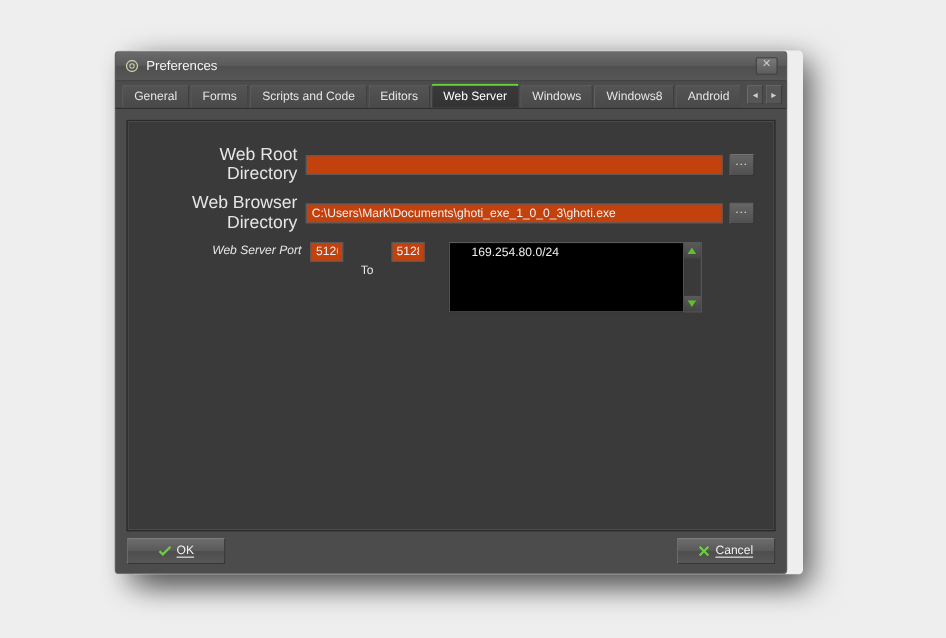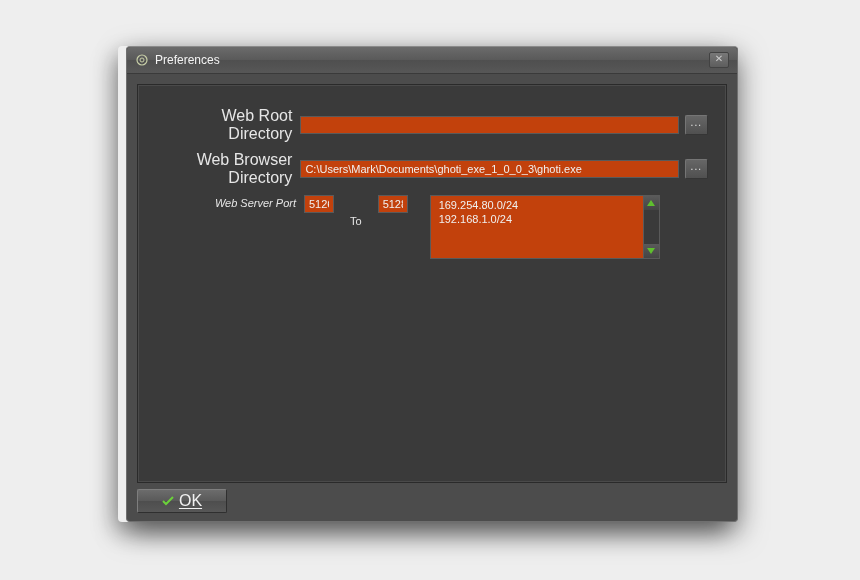"Preferences" .window { left: 126px -> 104px }
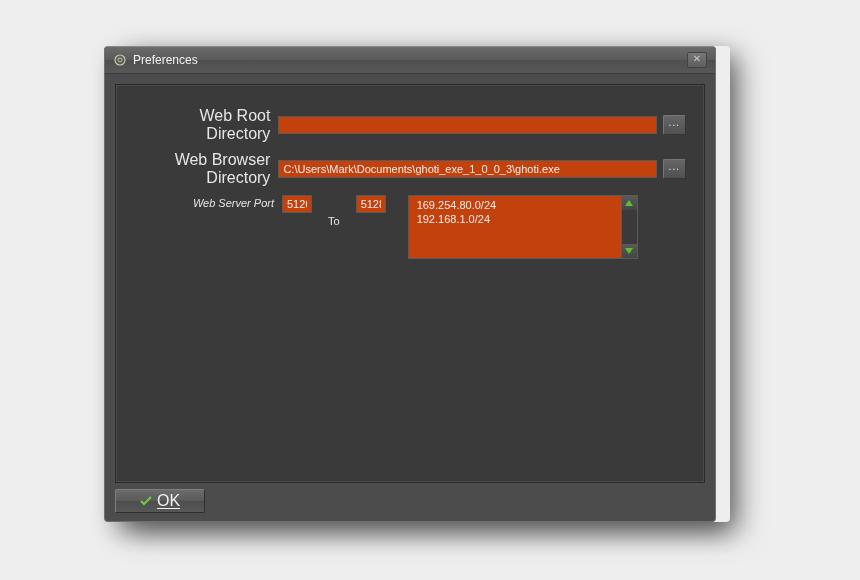"General" div.tabbar-wrap { html: none -> <div> <div> <div>General</div> <div>Forms</div> <div>Scripts and Code</div> <div>Editors</div> <div>Web Server</div> <div>Windows</div> <div>Windows8</div> <div>Android</div> </div> <div> <div>◂</div> <div>▸</div> </div> </div> }
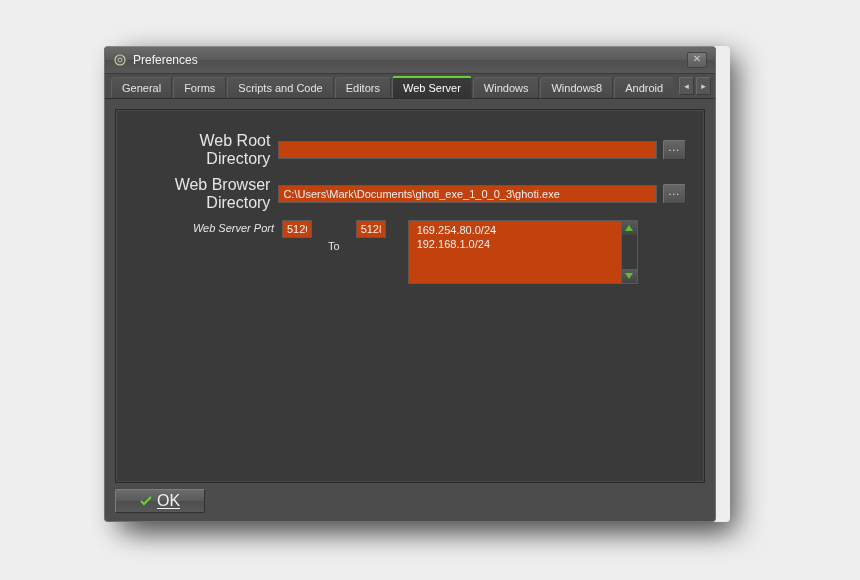"169.254.80.0/24" .ip-list { background: #c2410c -> #000000; padding: 2px 8px -> 2px 20px }
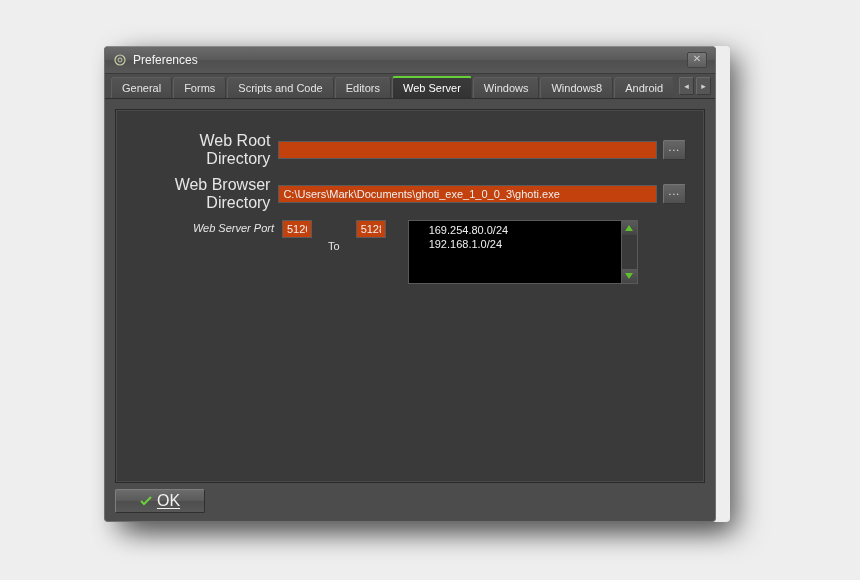"192.168.1.0/24" div { html: <div>192.168.1.0/24</div> -> none }
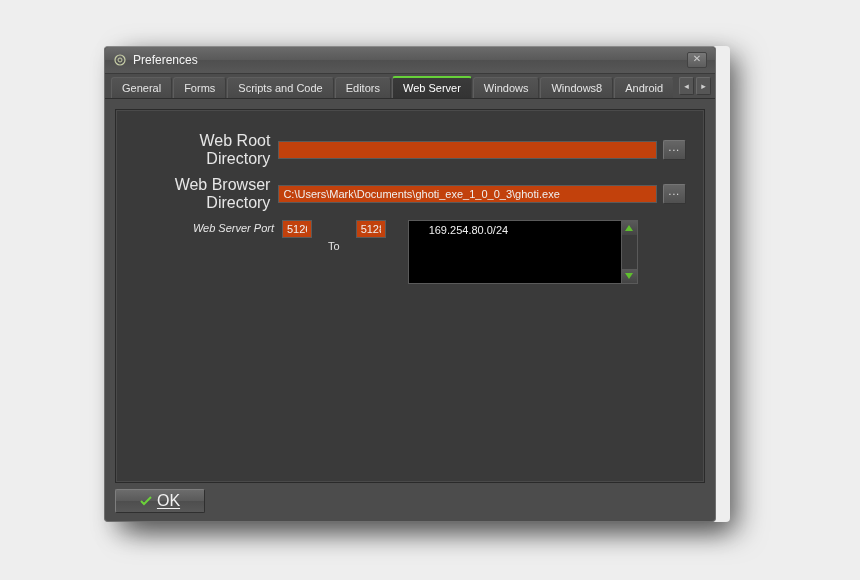"OK" .dlg-btn { font-size: 16px -> 11px }
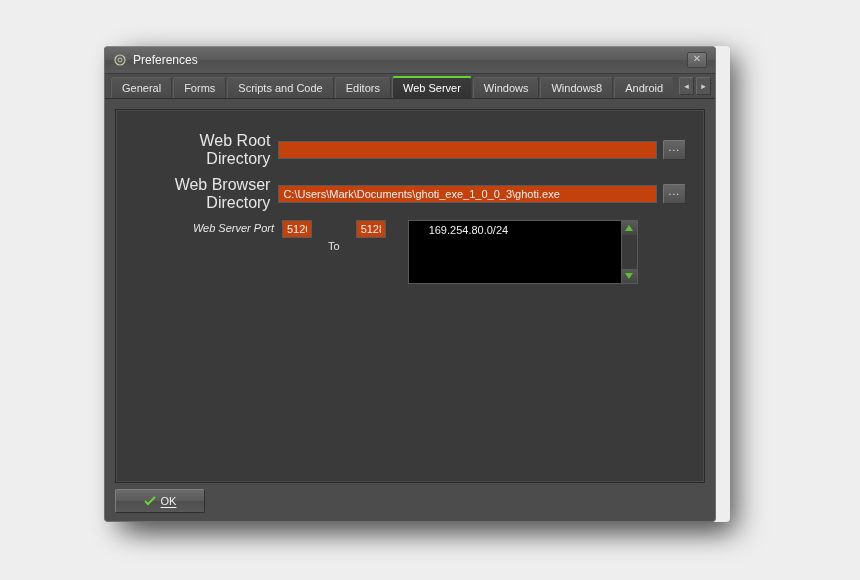"Cancel" div.dlg-btn { html: none -> <div> <span> <svg> <line></line> <line></line> </svg> </span> <span>Cancel</span> </div> }
